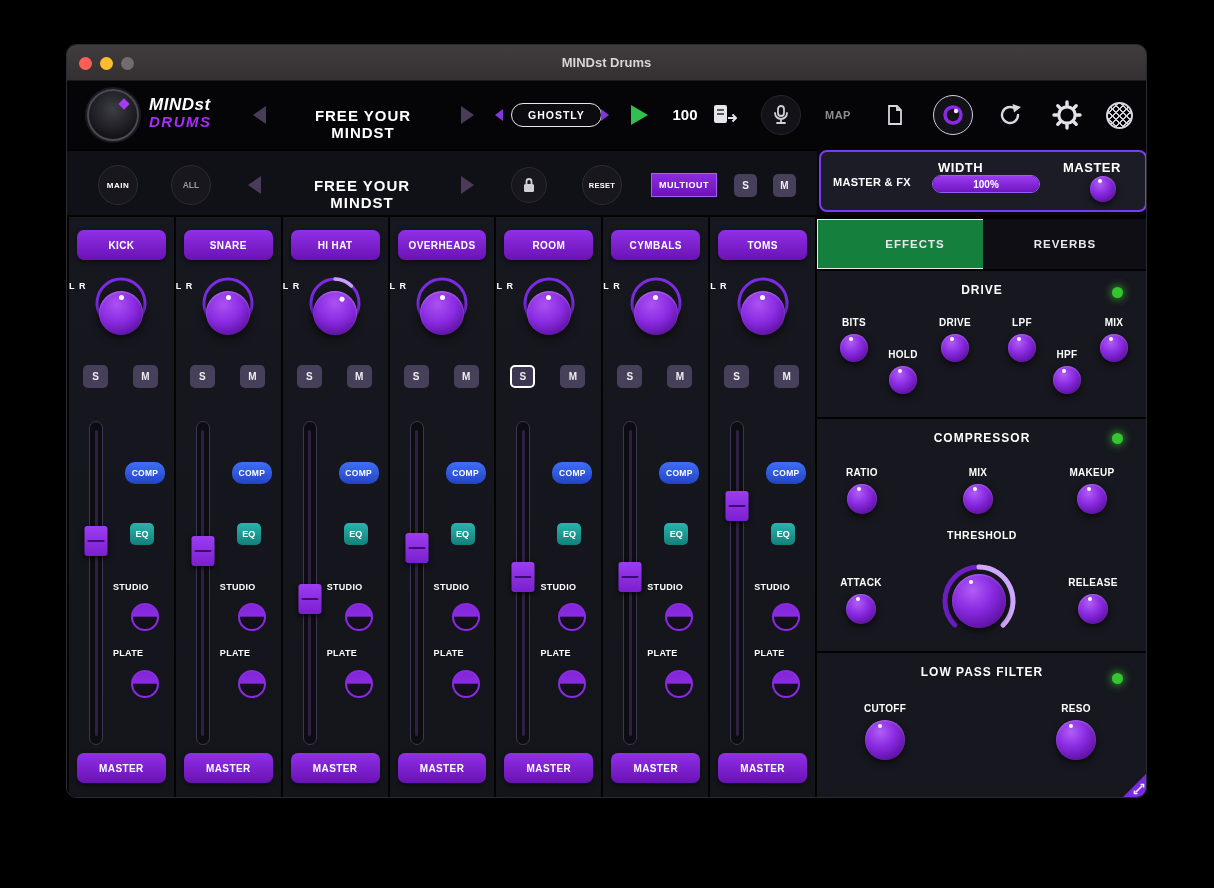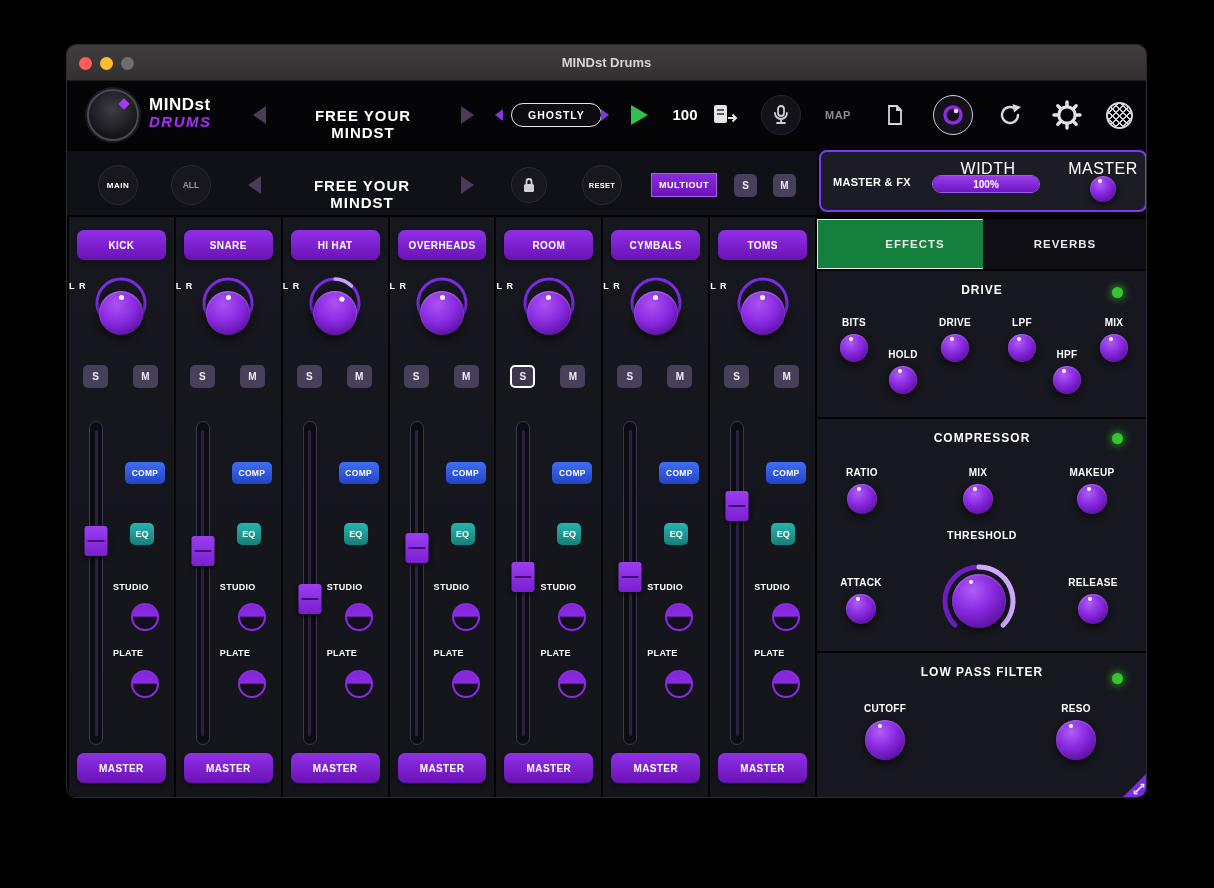"MINDst" .logo-l1 { font-style: none -> italic }
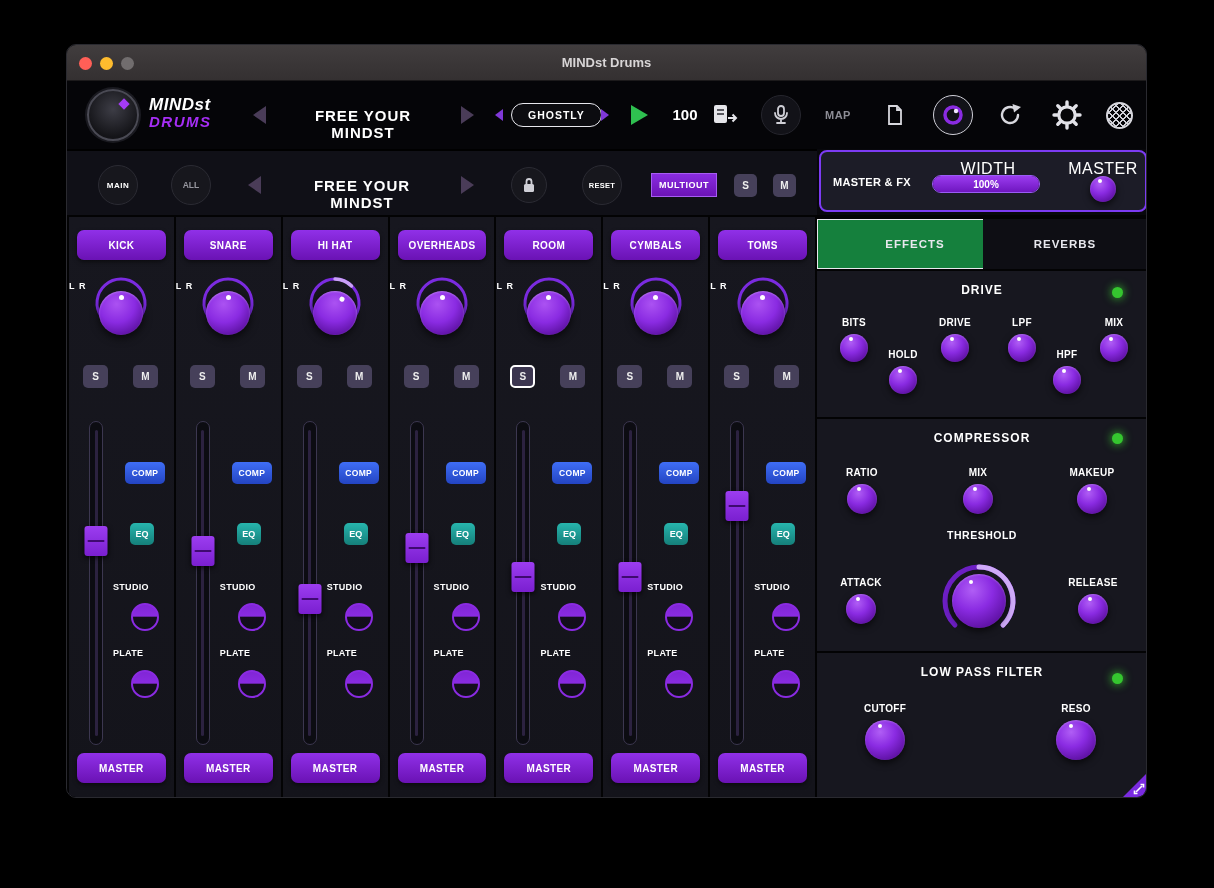"WIDTH" .mfx-lbl { font-size: 16px -> 13px; font-weight: 400 -> 700; text-align: center -> none }
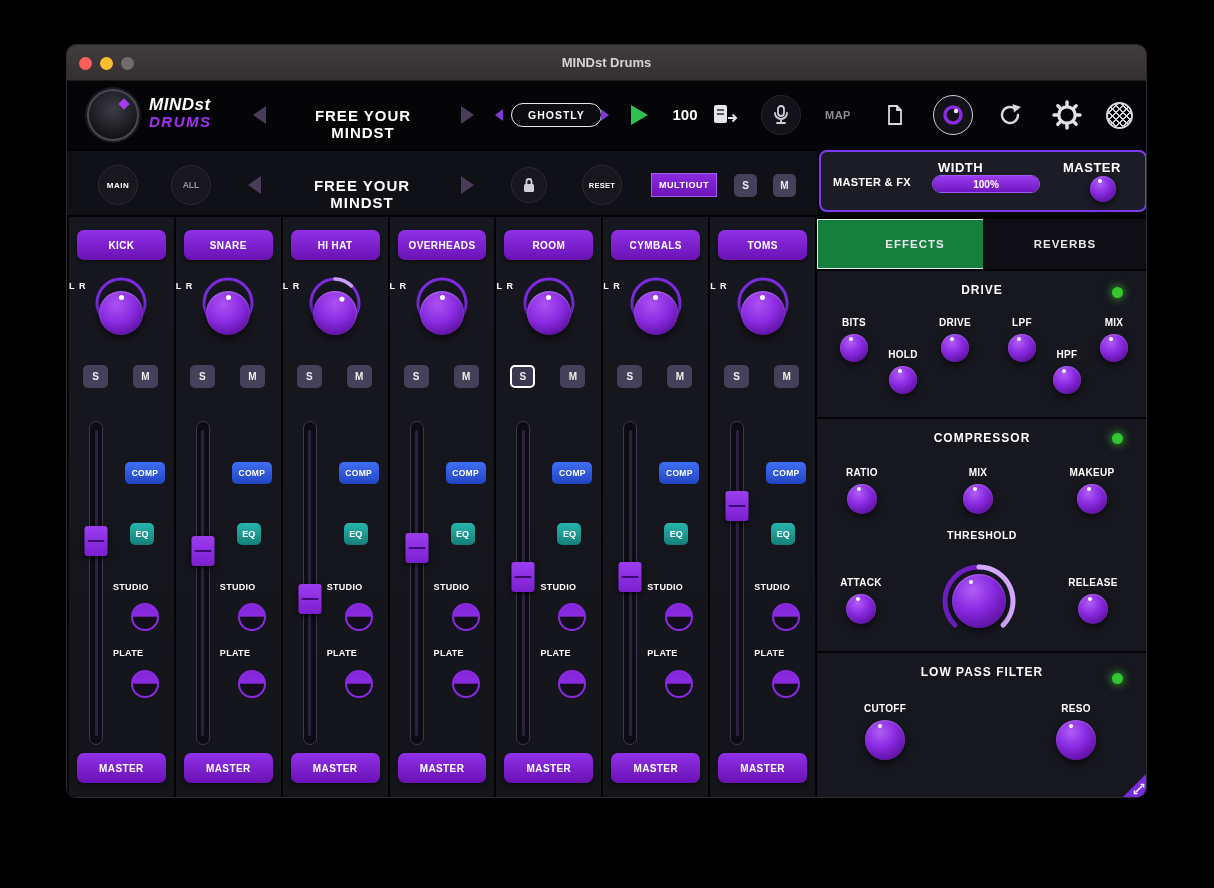"COMP" .comp-btn { border-radius: 5px -> 10px }
